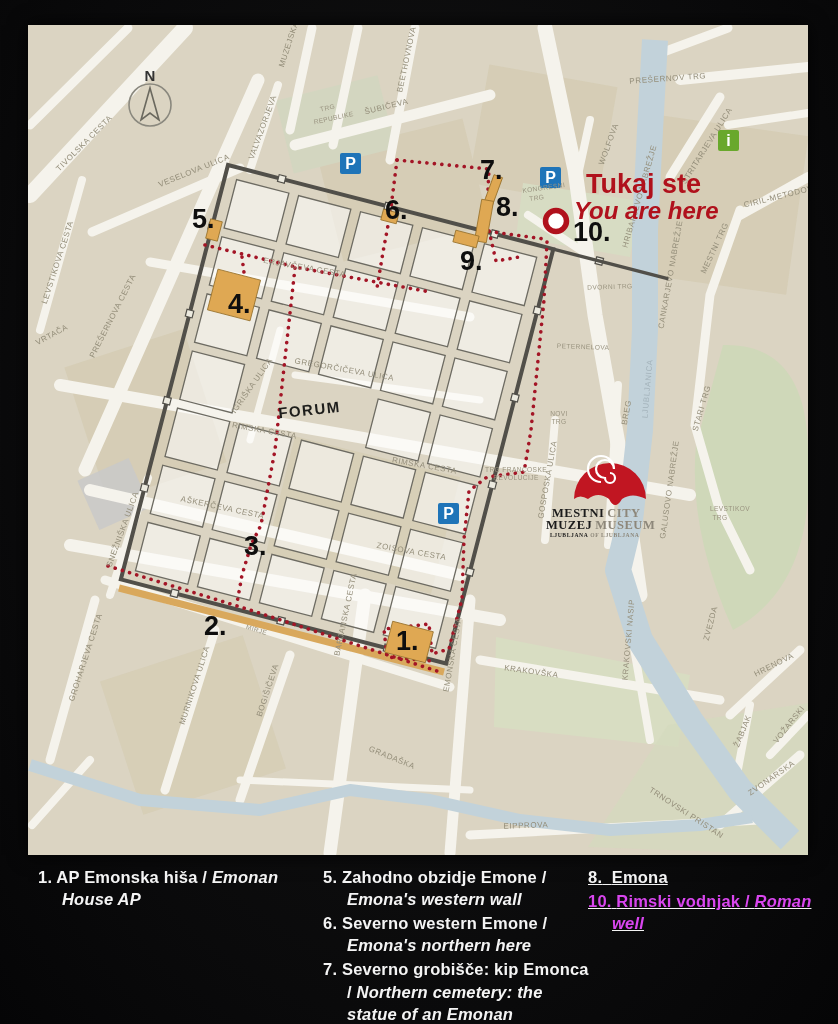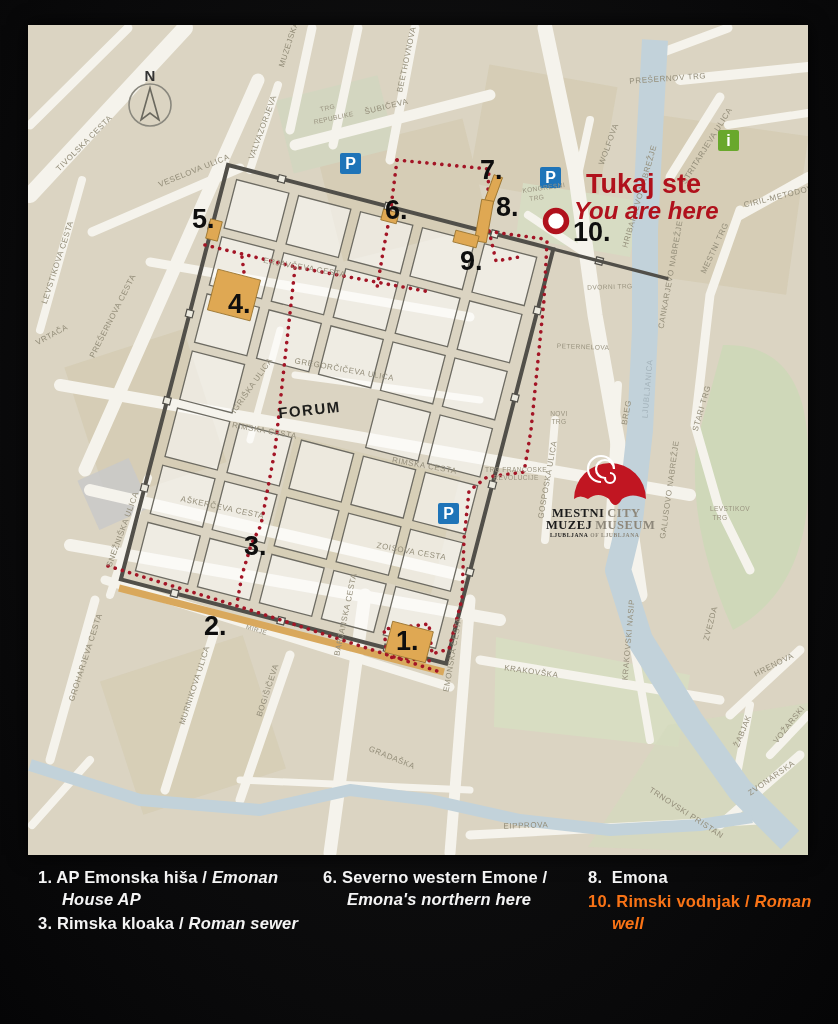"5. Zahodno obzidje Emone /" div.leg-item { html: none -> <div><span>5.</span> <span>Zahodno obzidje Emone</span><span> / </span><span>Emona's western wall</span></div> }
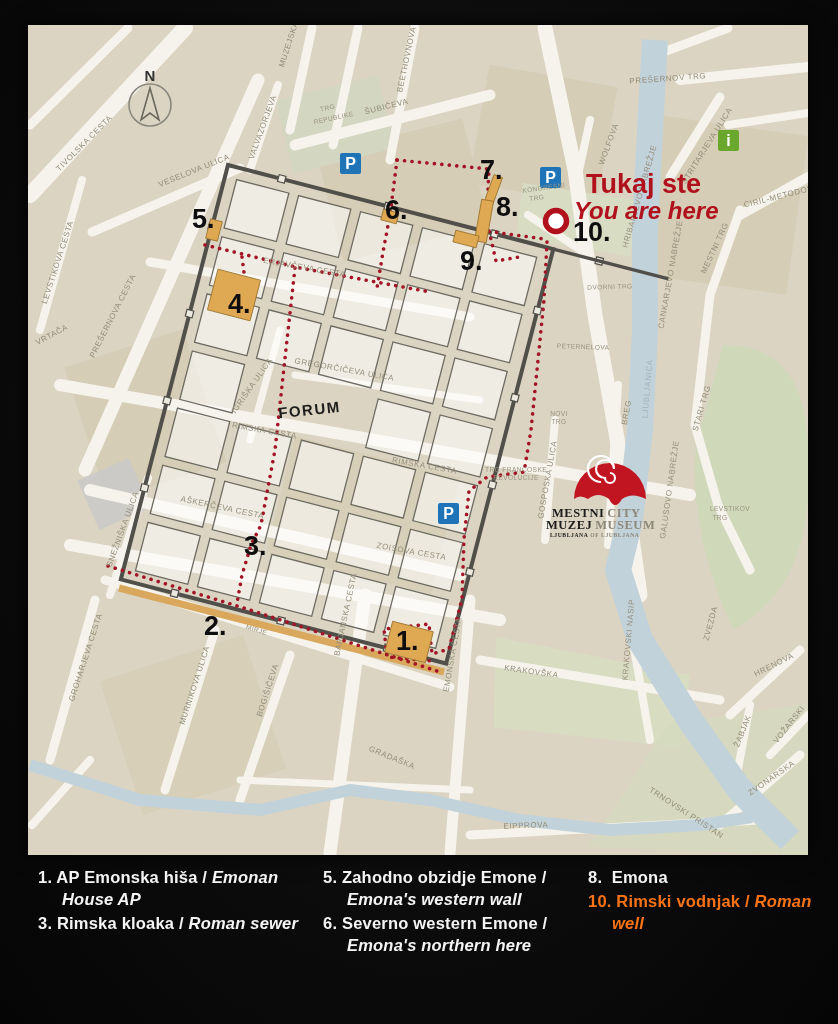"8. Emona" #leg-col3 { text-decoration: none -> underline }
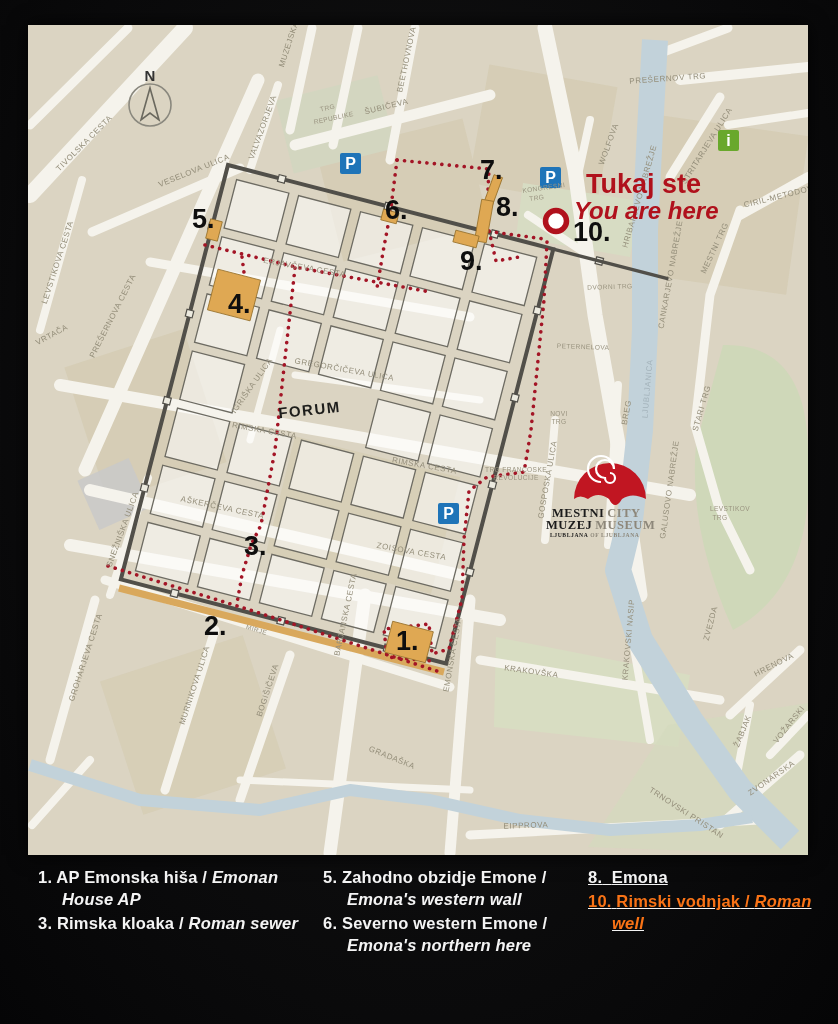"10. Rimski vodnjak / Roman" div.leg-item { color: #f97316 -> #d946ef }
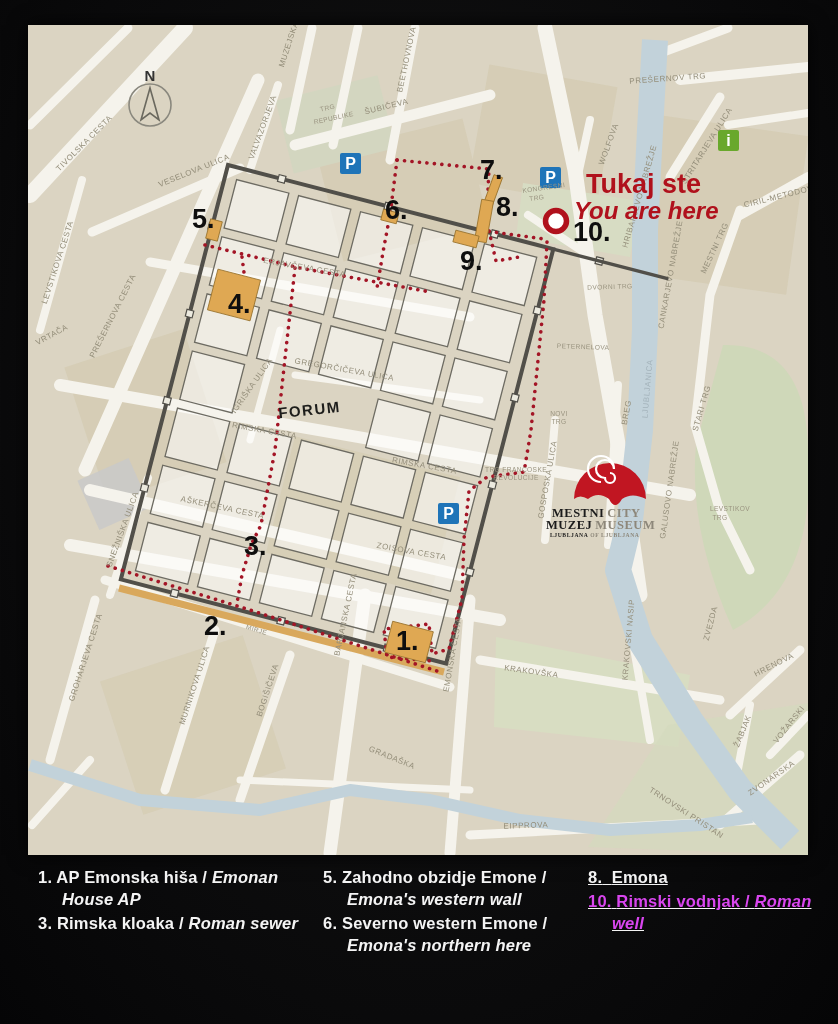"3. Rimska kloaka / Roman" div.leg-item { html: <div><span>3.</span> <span>Rimska kloaka</span><span> / </span><span>Roman sewer</span></div> -> none }
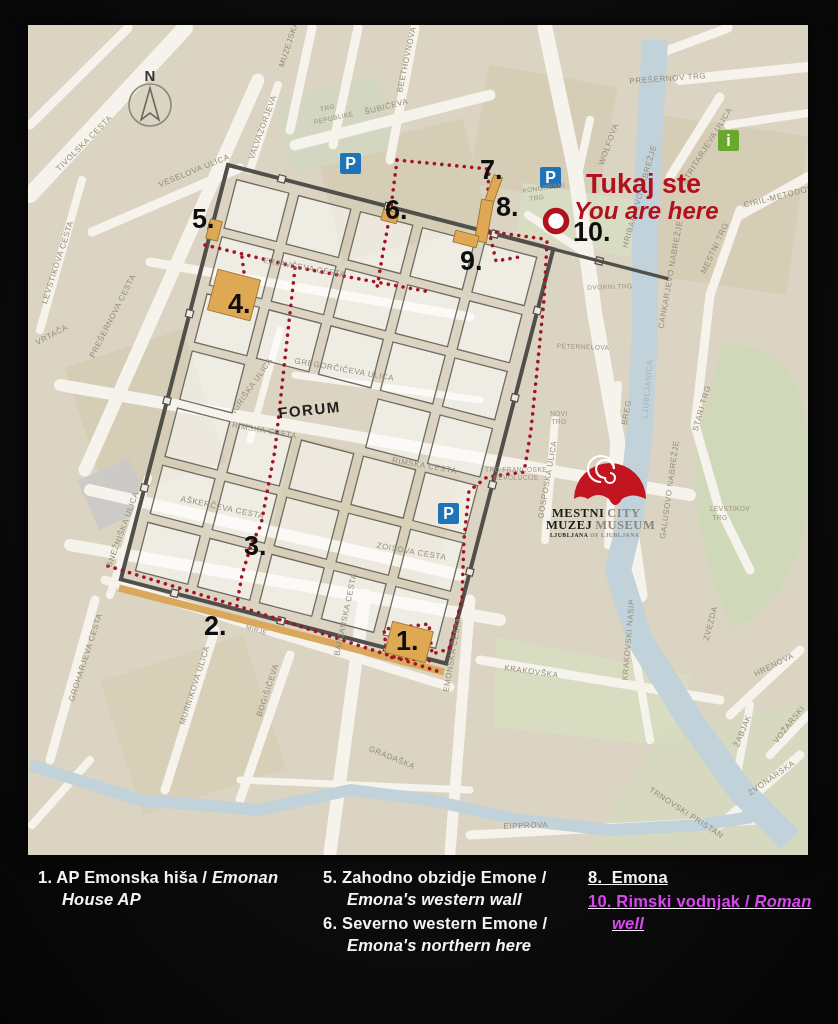"7. Severno grobišče: kip Emonca" div.leg-item { html: none -> <div><span>7.</span> <span>Severno grobišče: kip Emonca</span><span> / </span><span>Northern cemetery: the statue of an Emonan</span></div> }
